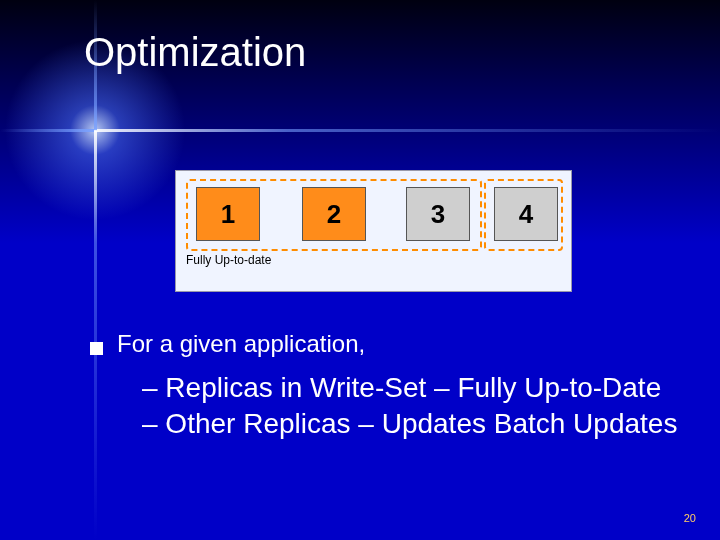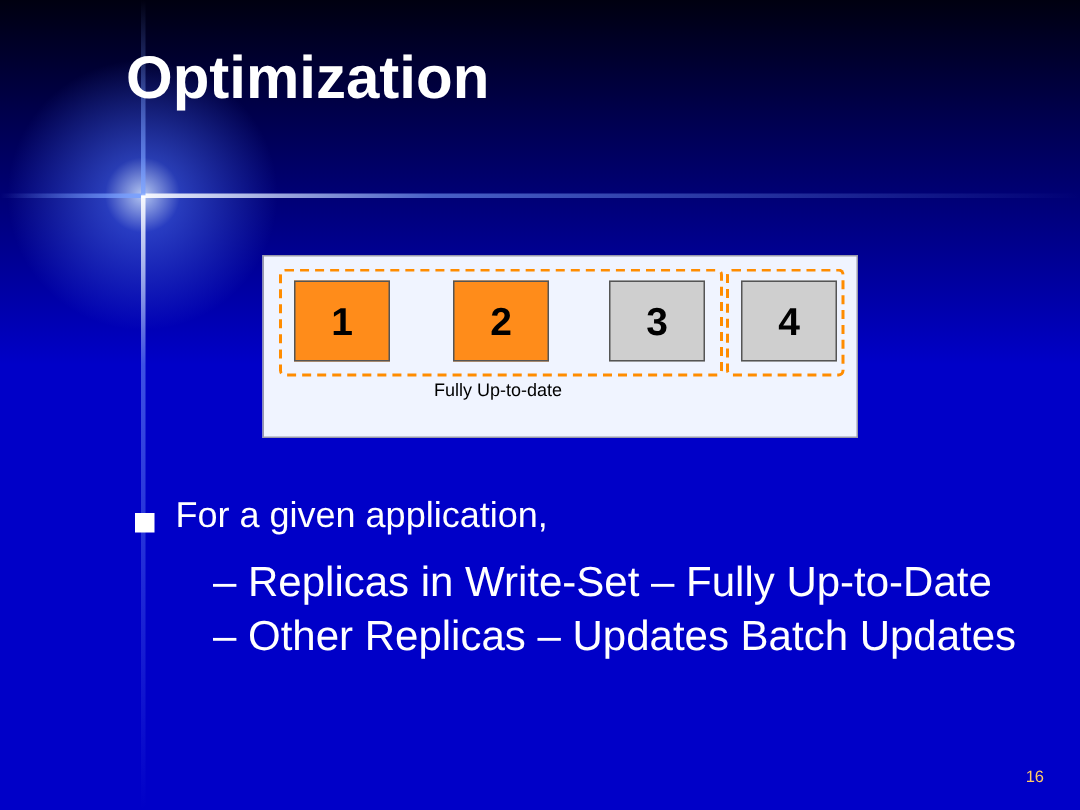"Optimization" .title { font-weight: bold -> normal }
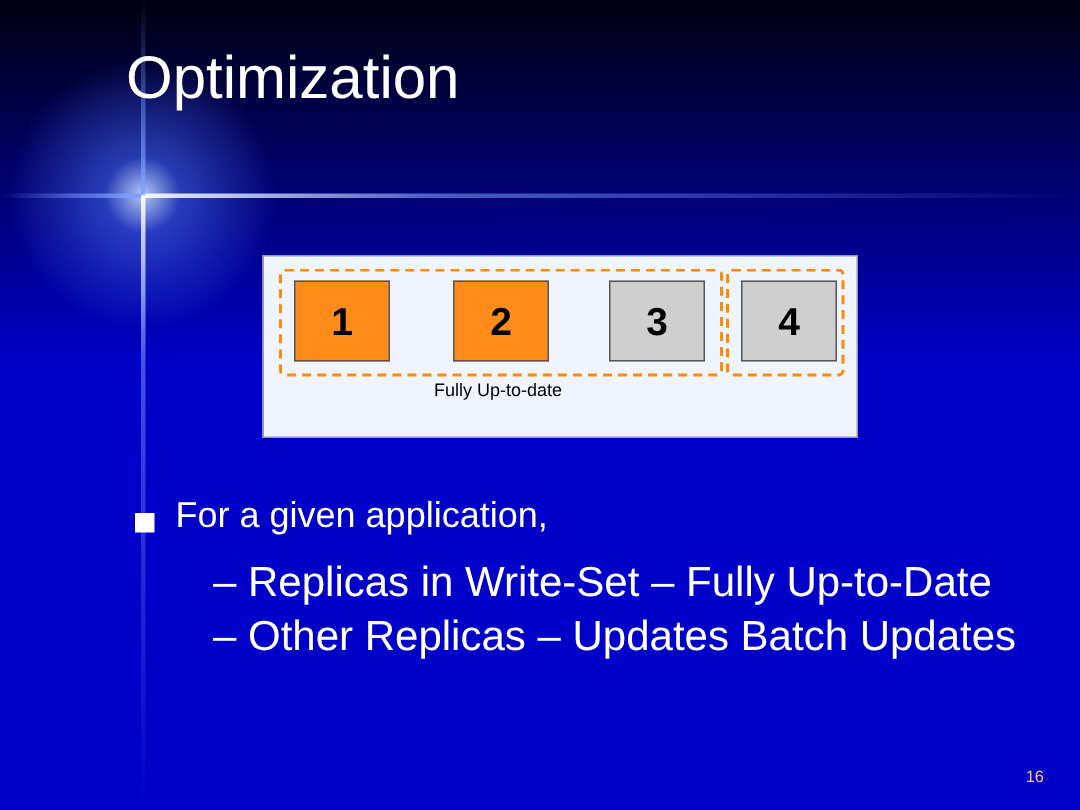"Fully Up-to-date" .cap { text-align: center -> left }
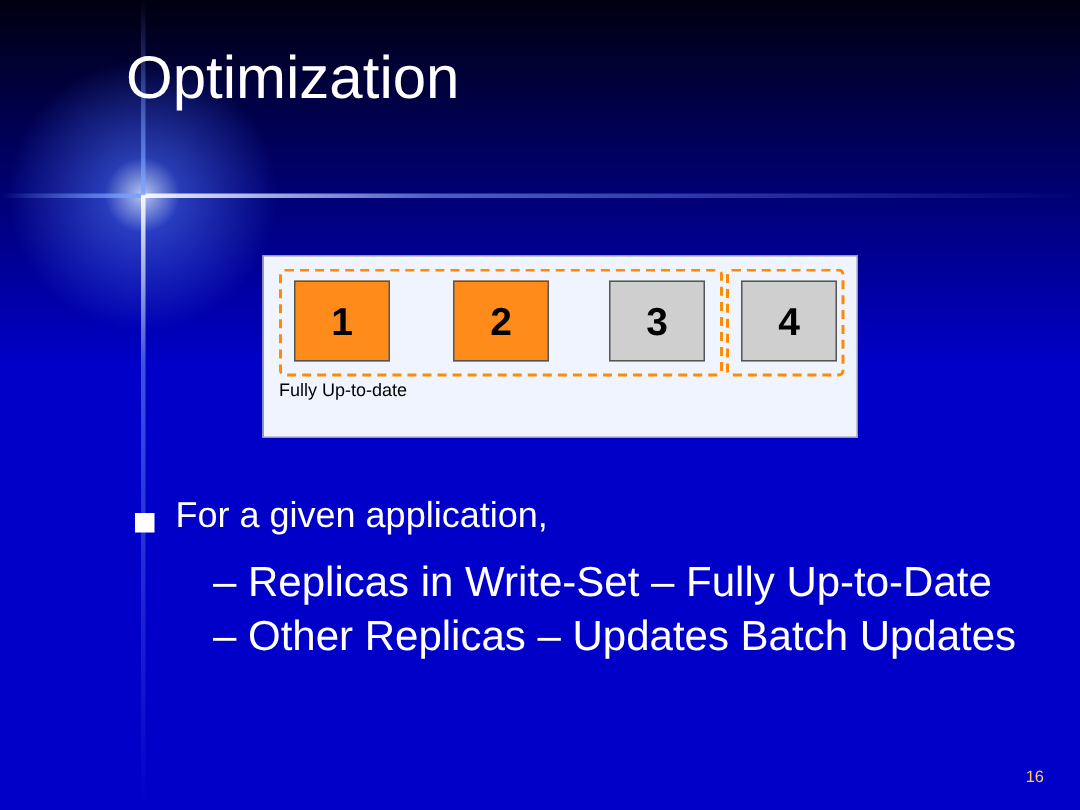"16" div.pagenum { text: 16 -> 20 }
